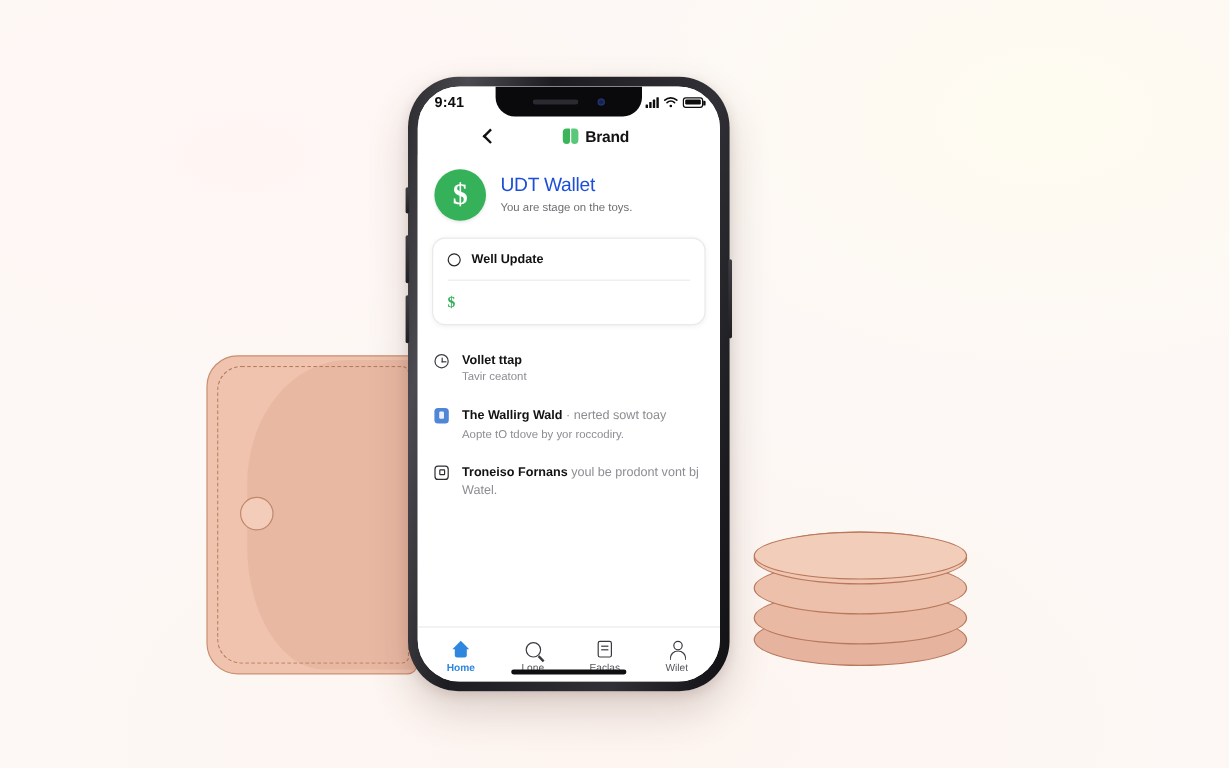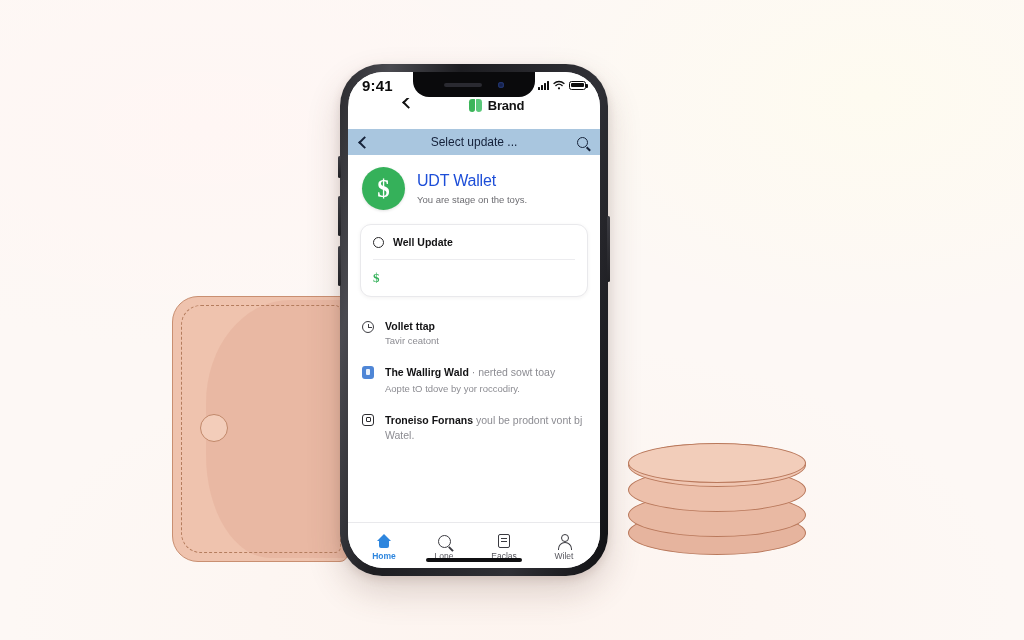"9:41" .clock { font-size: 15px -> 12px }
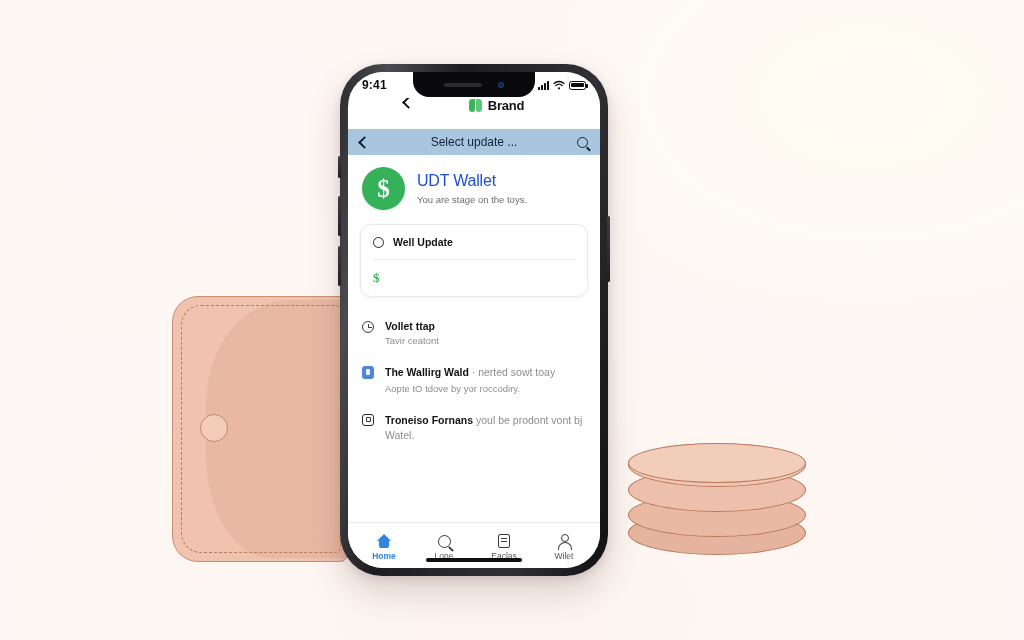"Brand" .brandbar { align-items: none -> center }
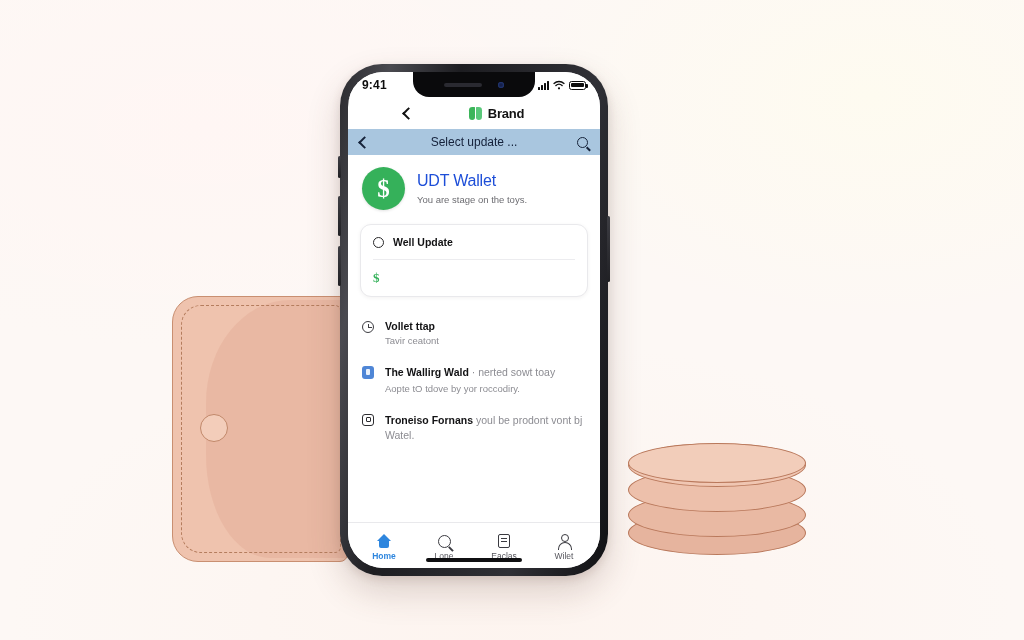"Select update ..." div.selectbar { html: <div> <div></div> <div>Select update ...</div> <div></div> </div> -> none }
